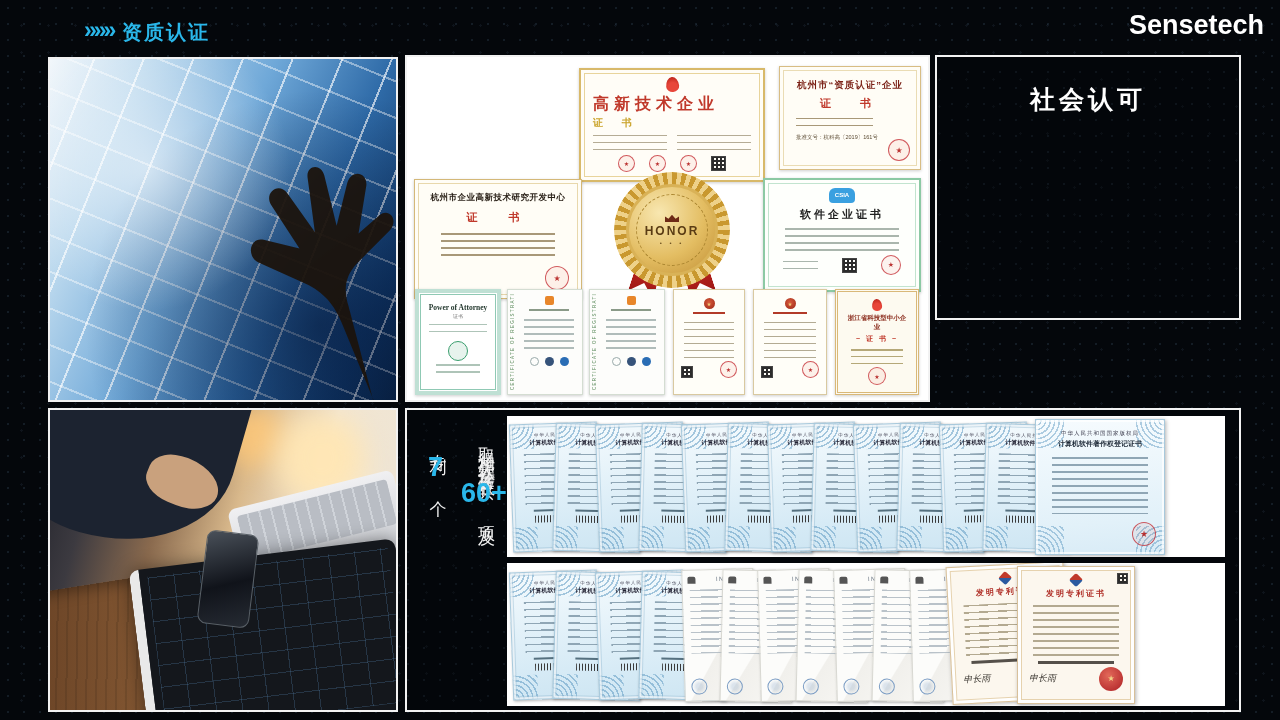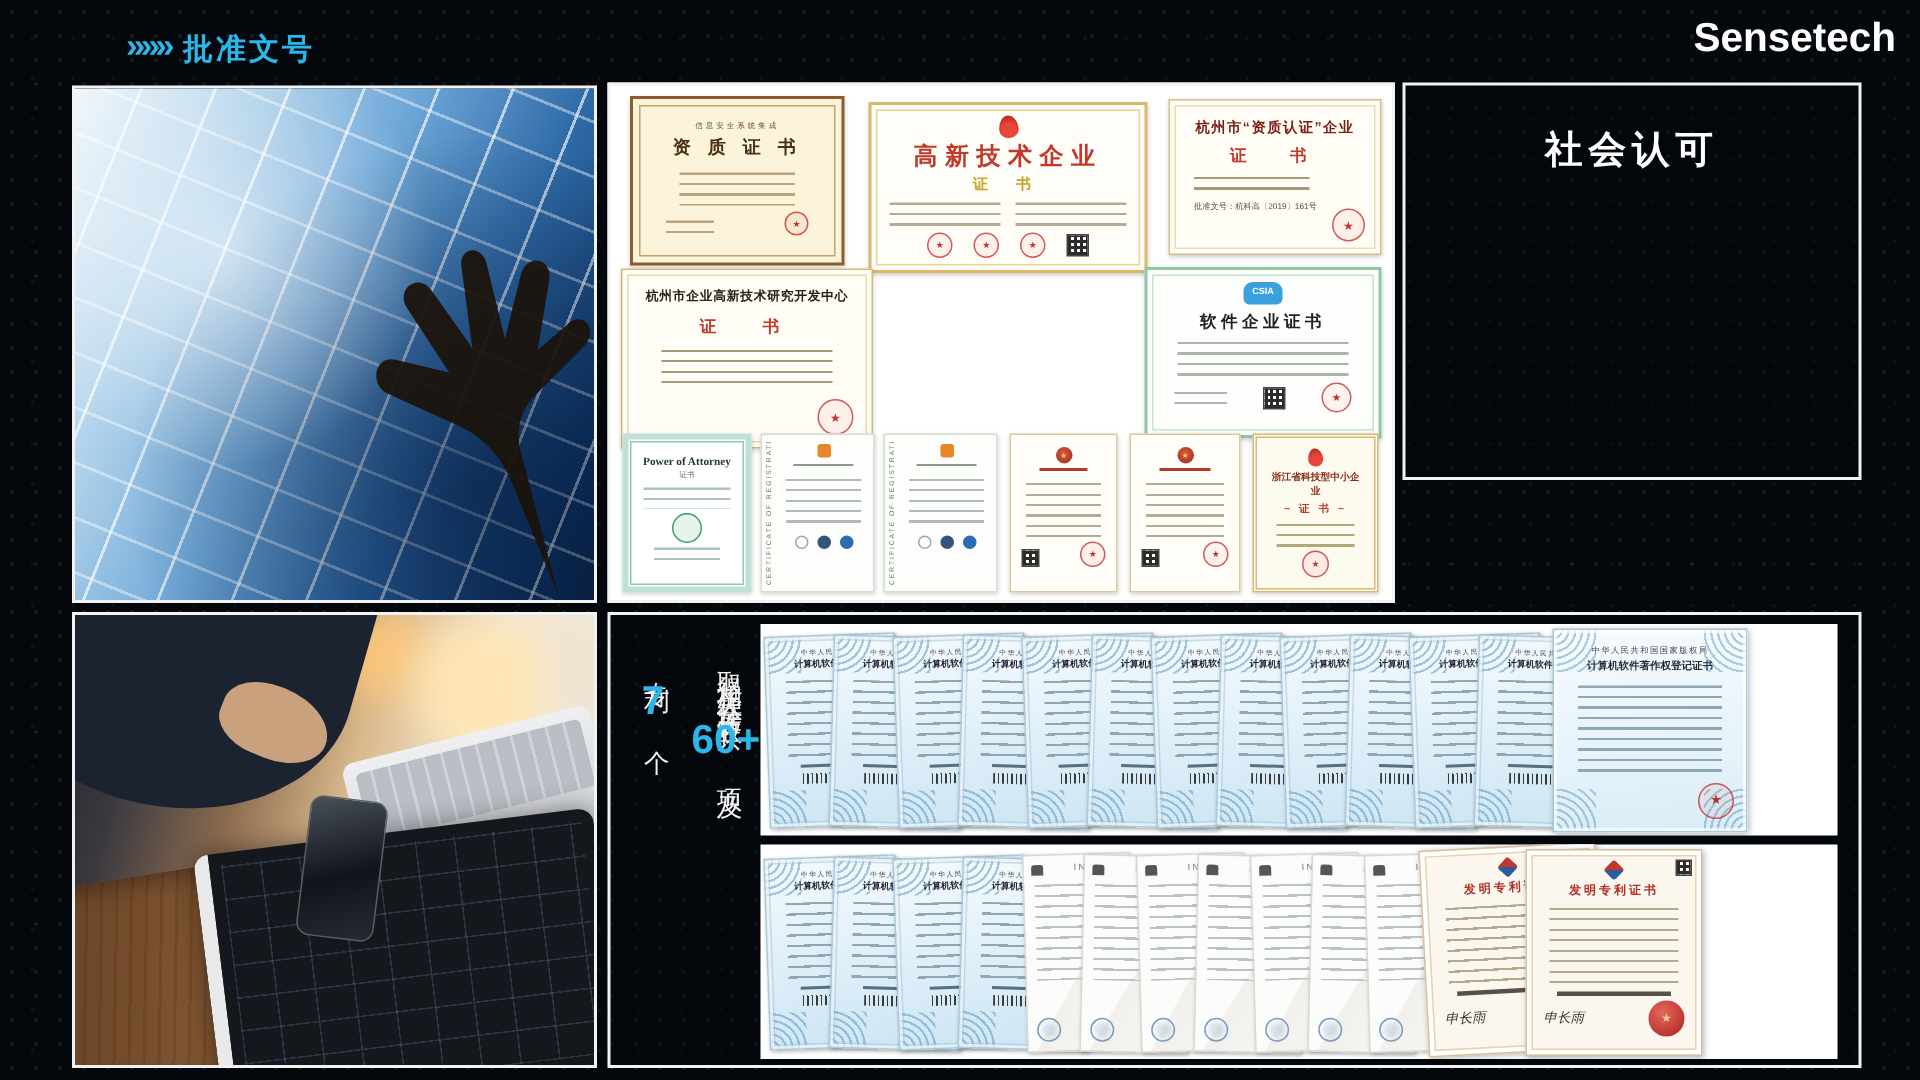"批准文号" h1.abs { text: 批准文号 -> 资质认证 }
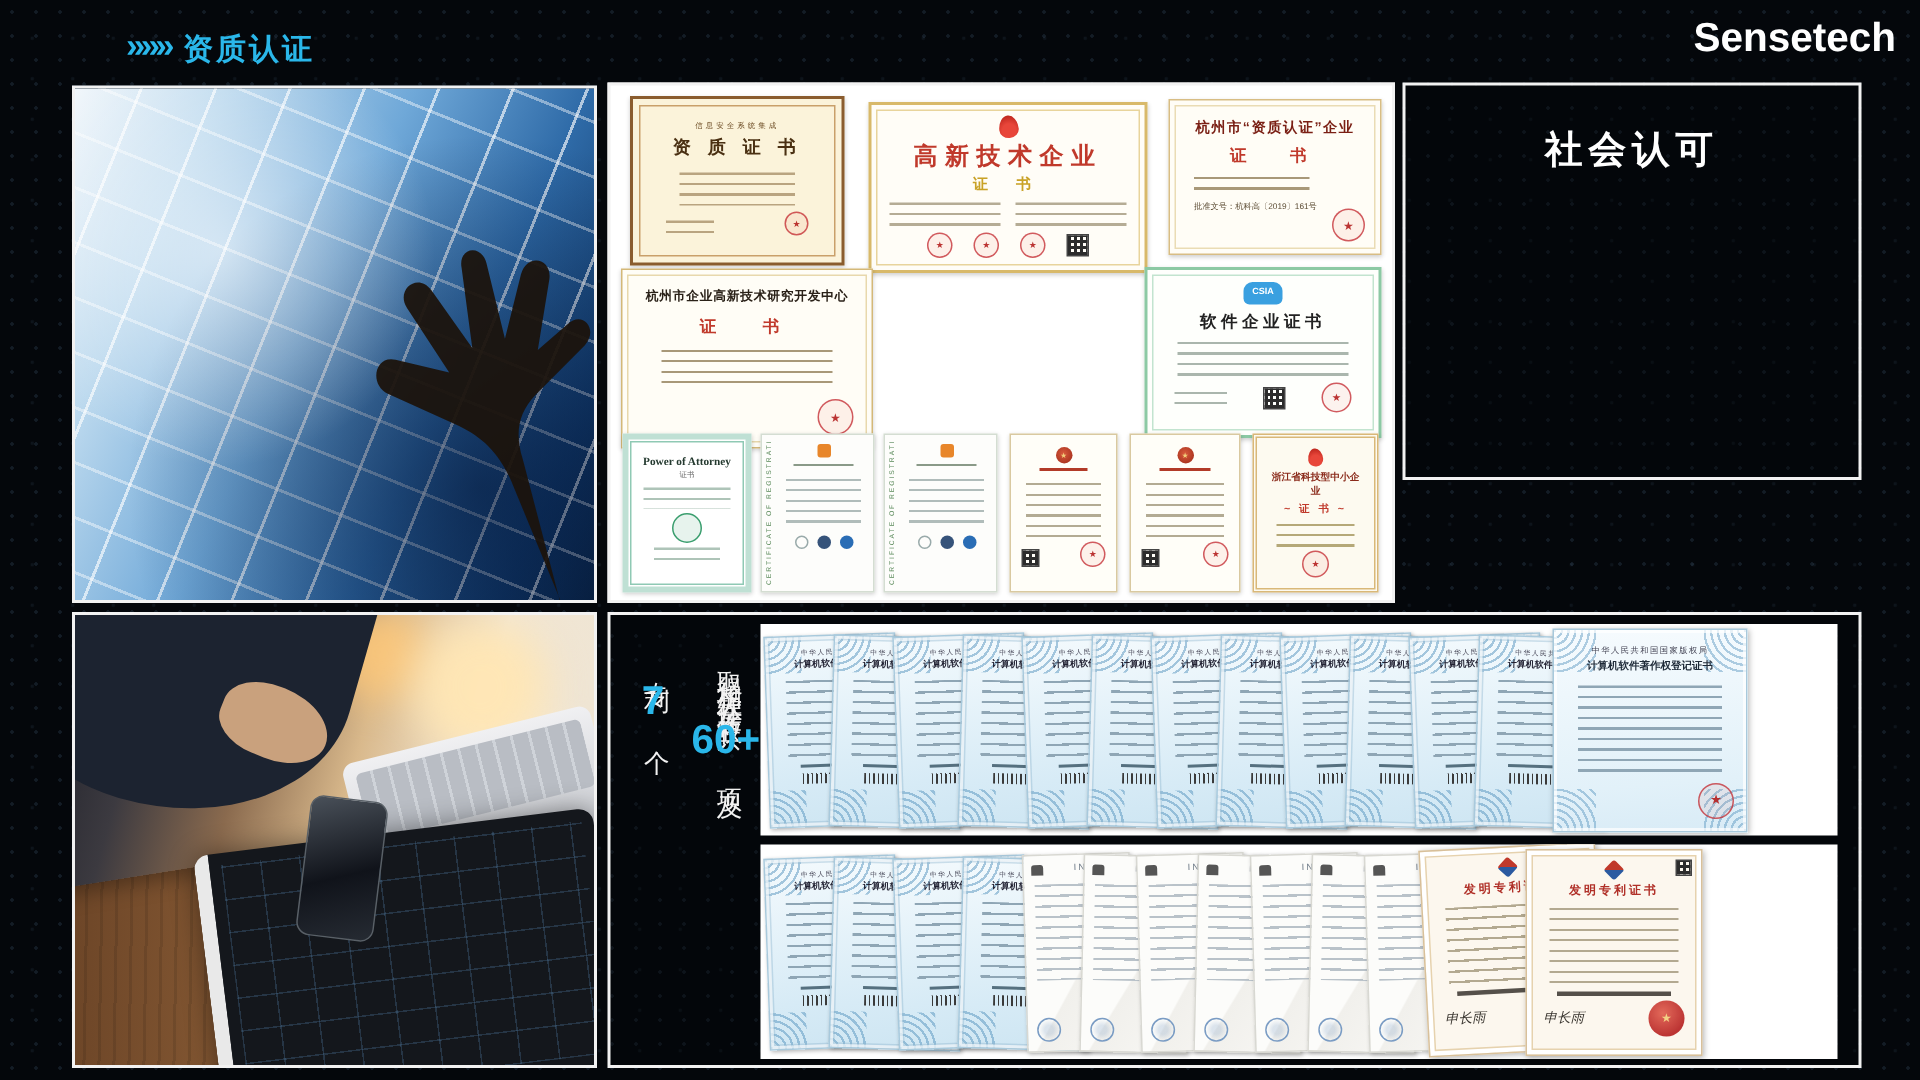"资 质 证 书" div.cert { html: <div> <div>信息安全系统集成</div> <div>资 质 证 书</div> <div></div> <div> <div></div> <div> <span>★</span> </div> </div> </div> -> none }
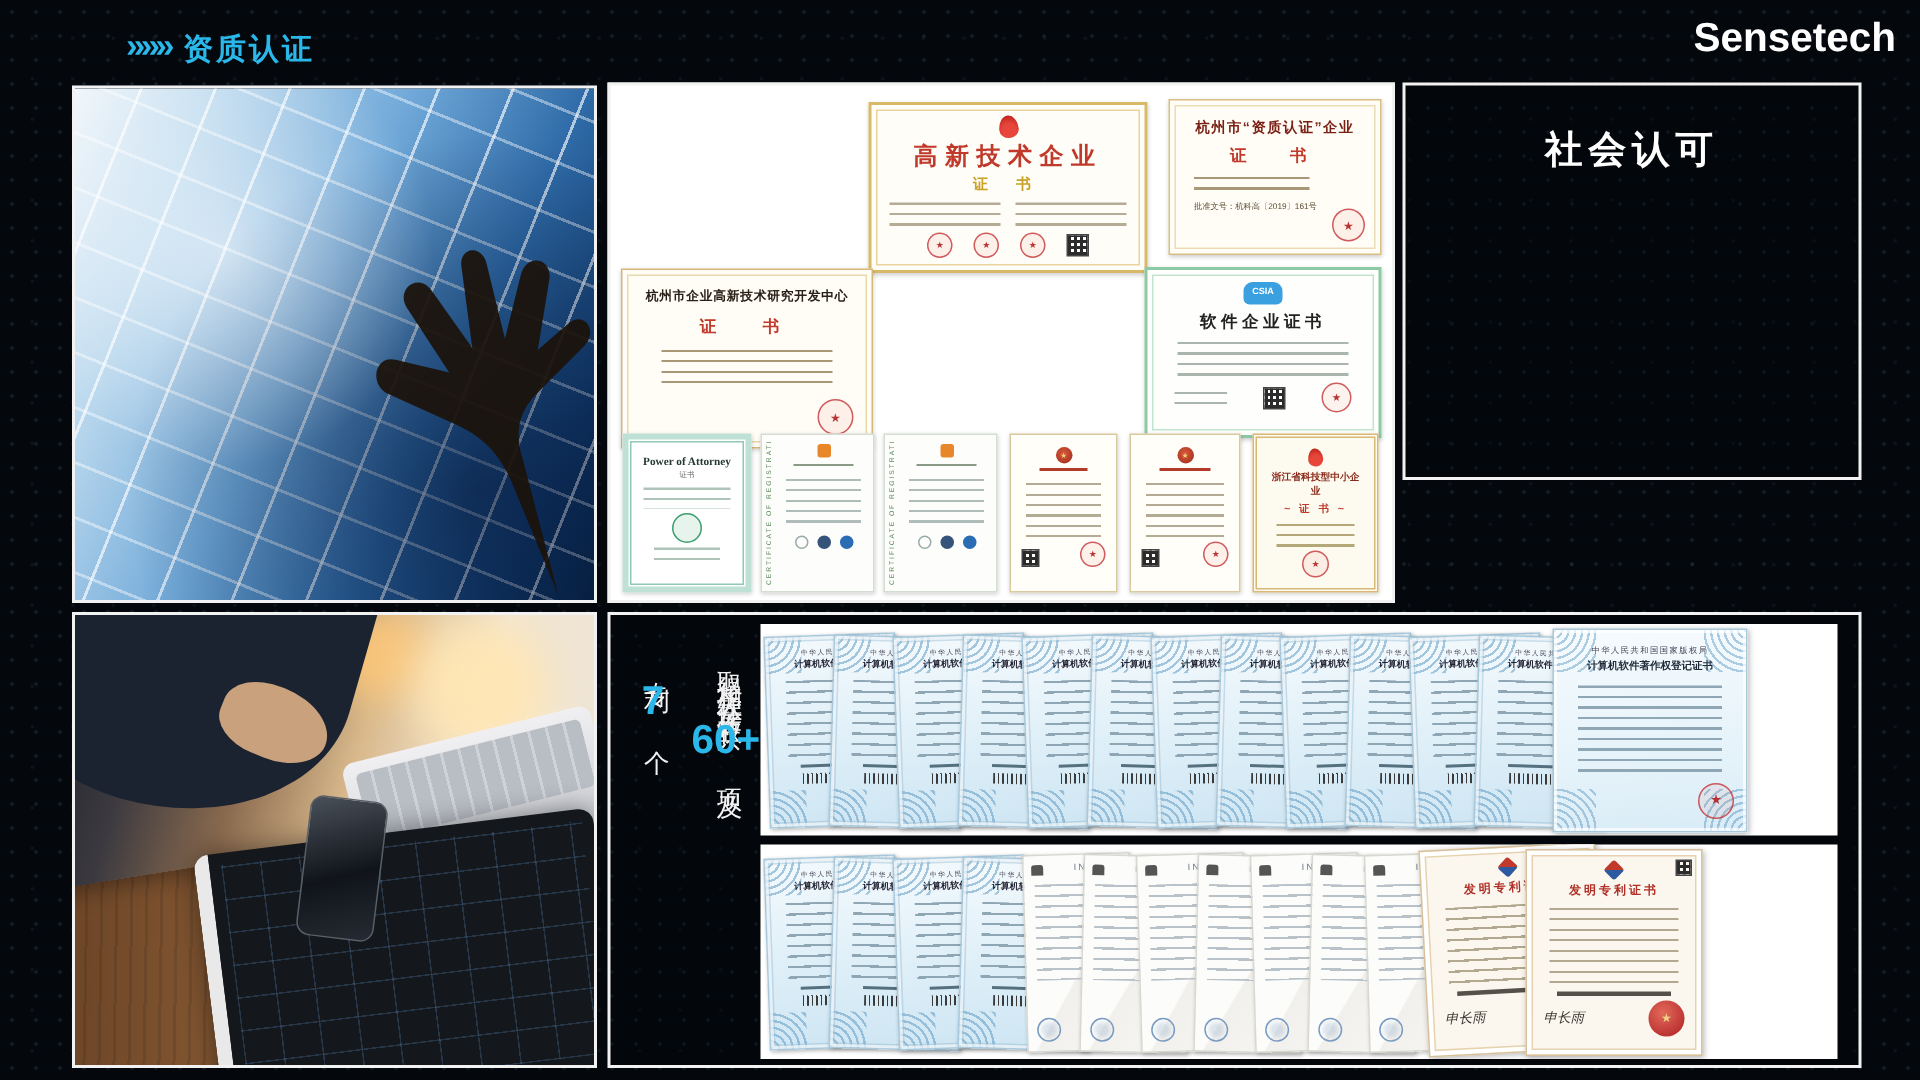"高新技术企业" .certB { text-align: center -> none }
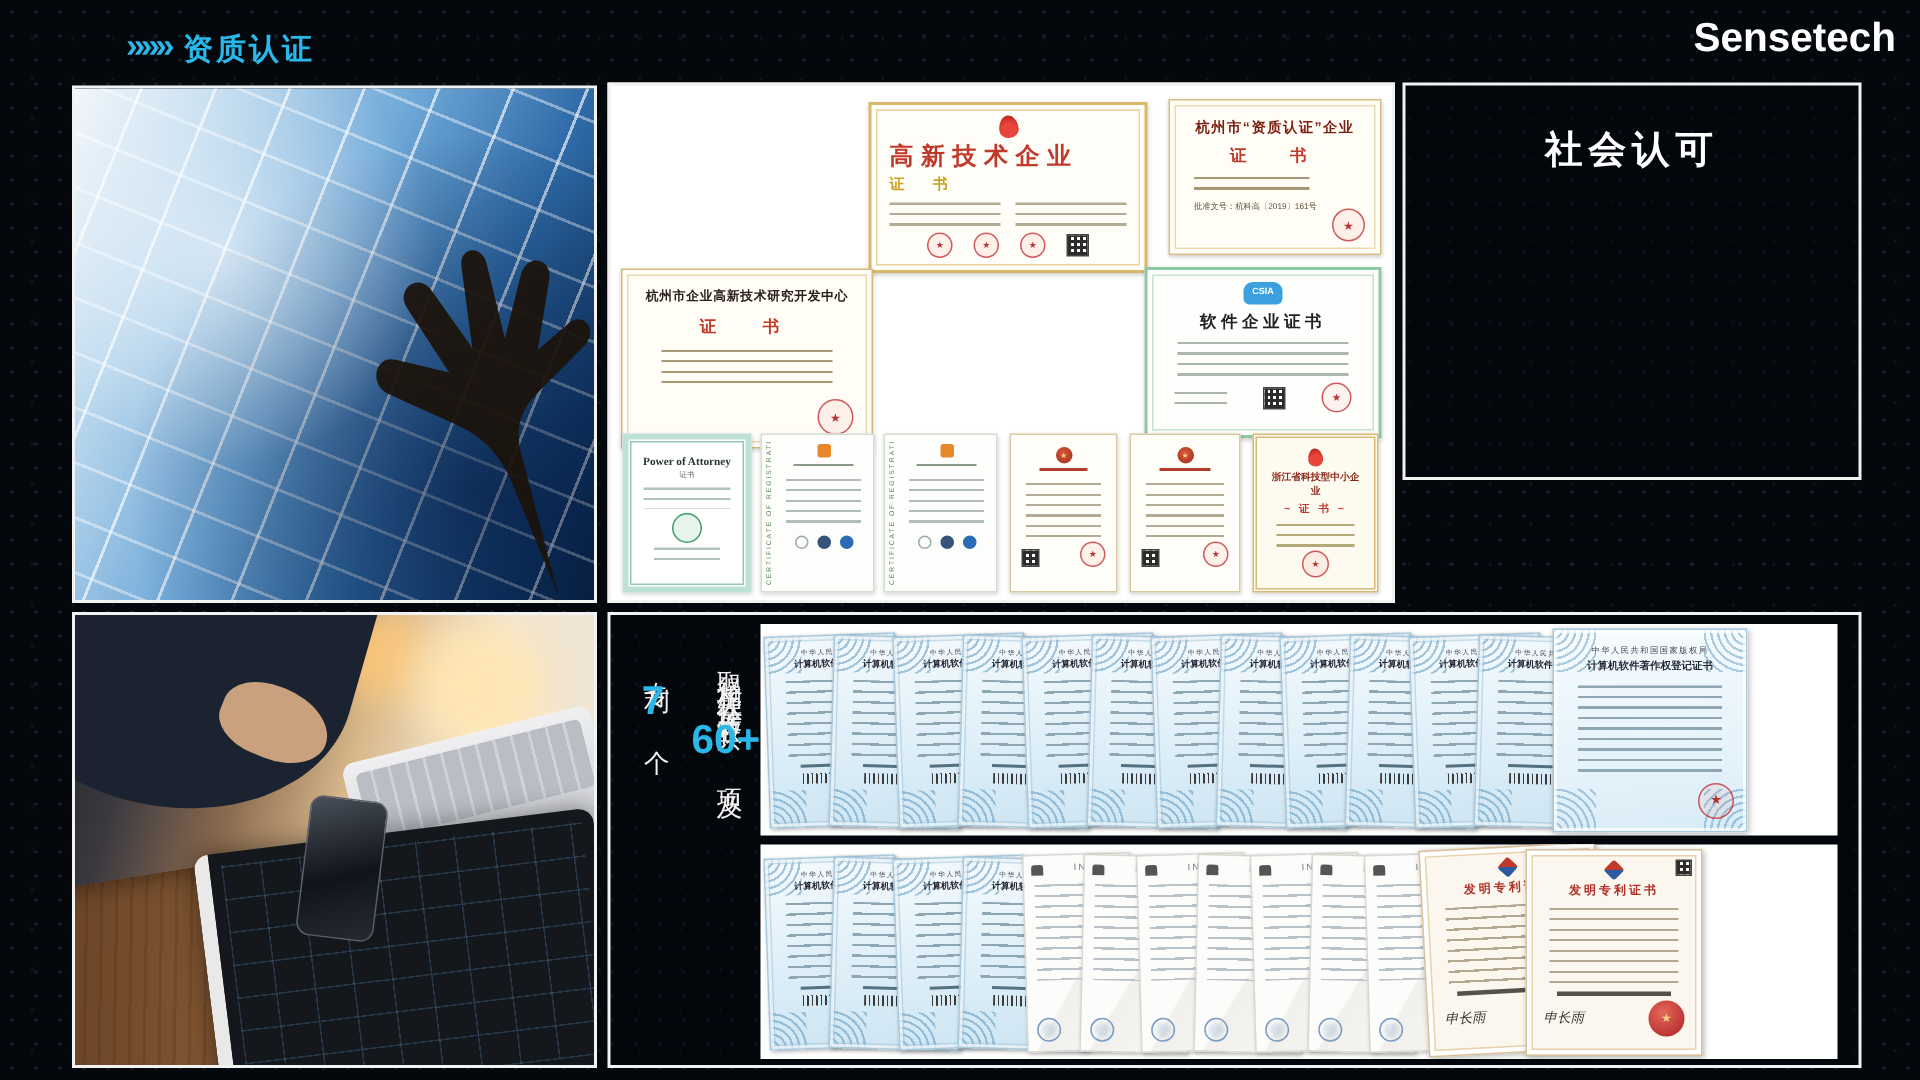"HONOR" div.abs { html: none -> <div> <div></div> <div></div> <div></div> <div> <div></div> <div></div> <div>HONOR</div> <div>• • •</div> </div> </div> }
